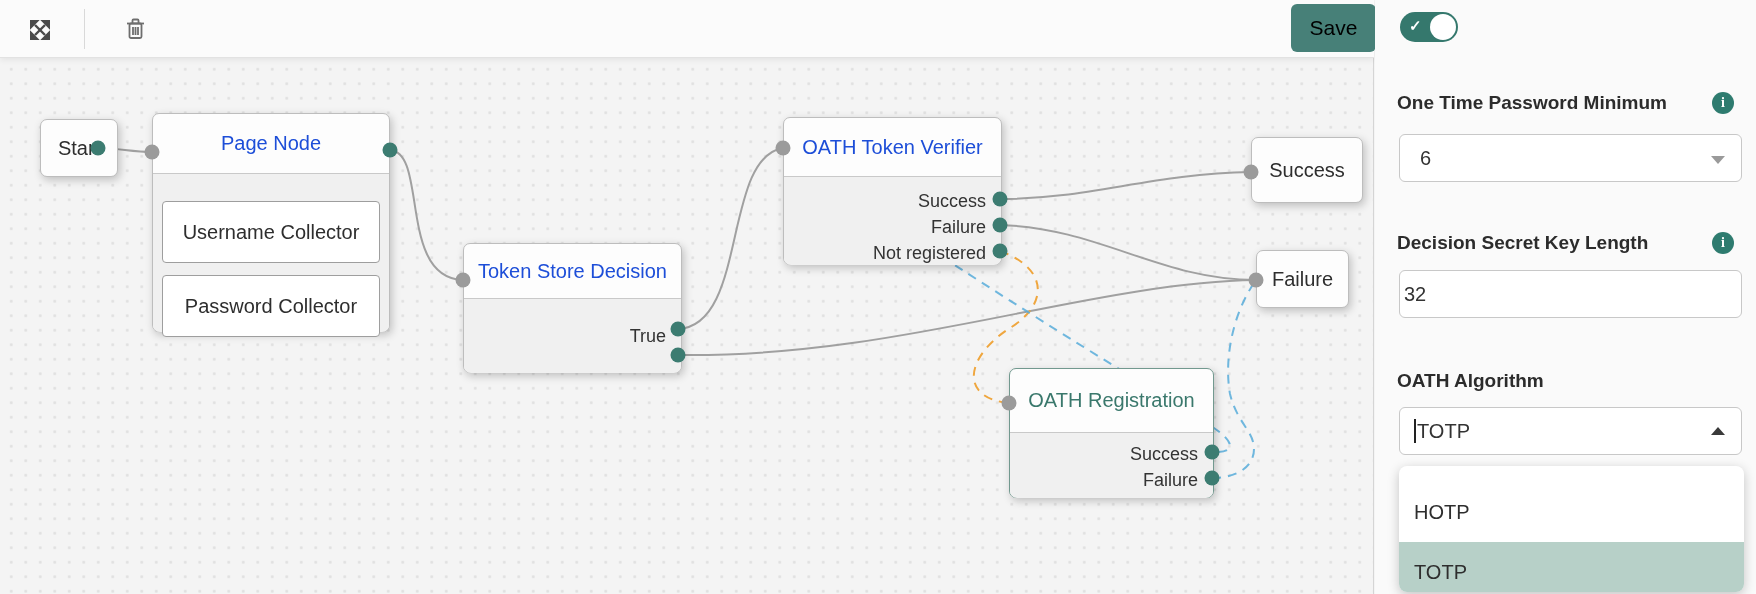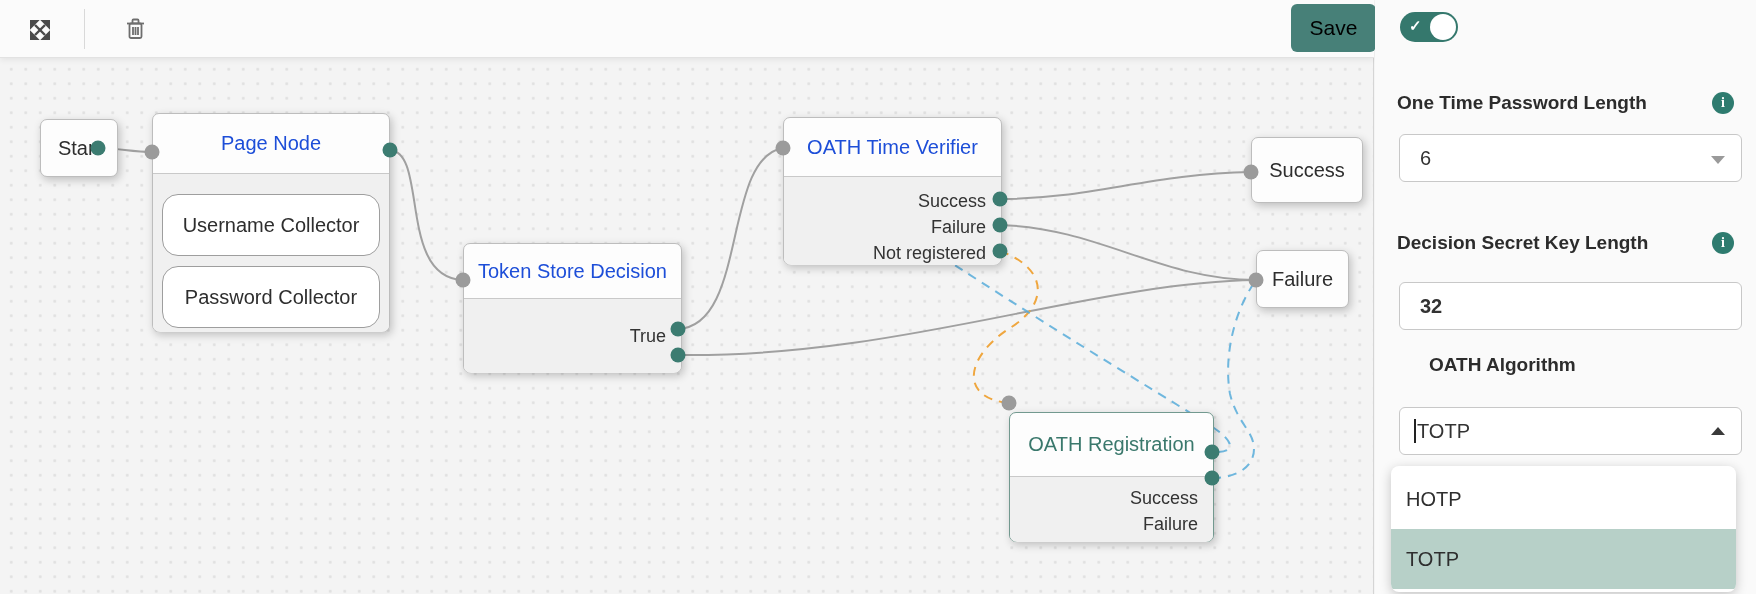"One Time Password Length" div.fld-label { text: Length -> Minimum }
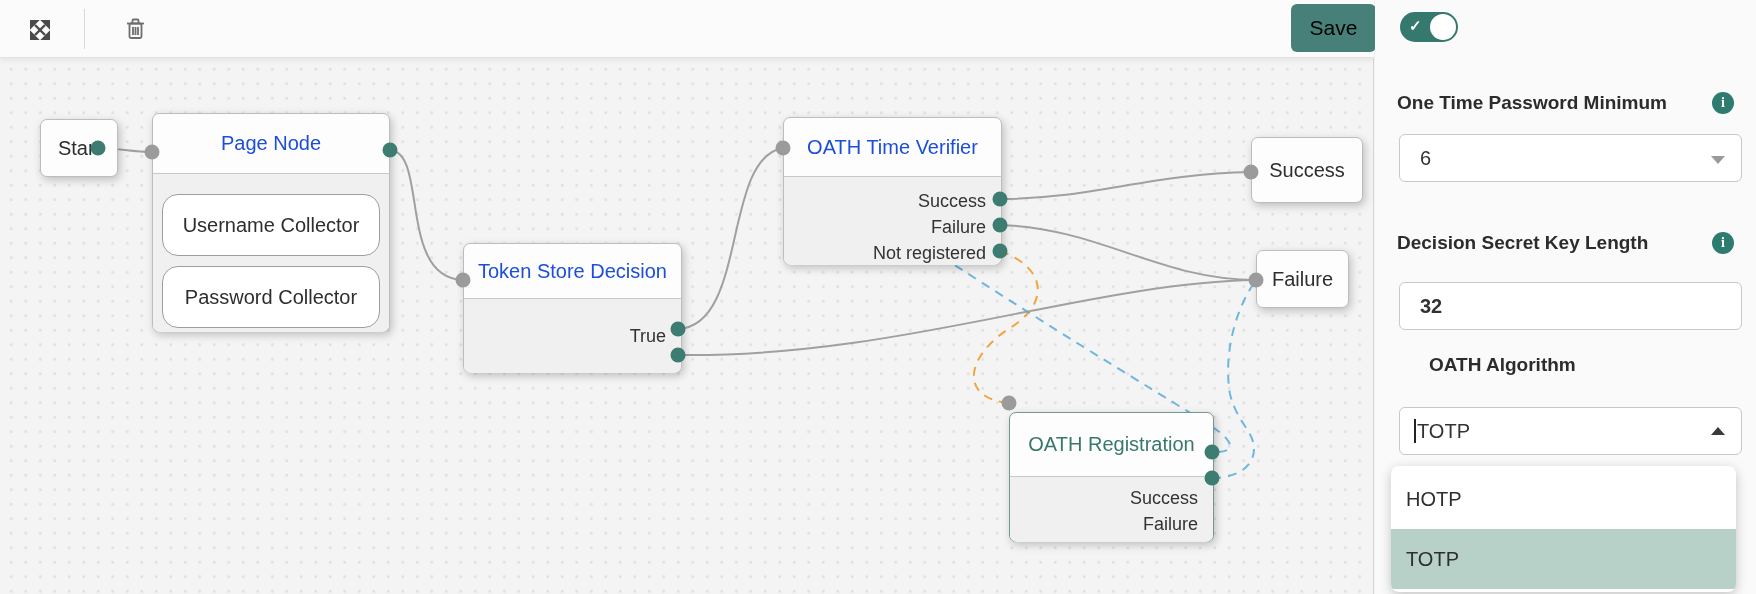"OATH Time Verifier" span { text: Time -> Token }
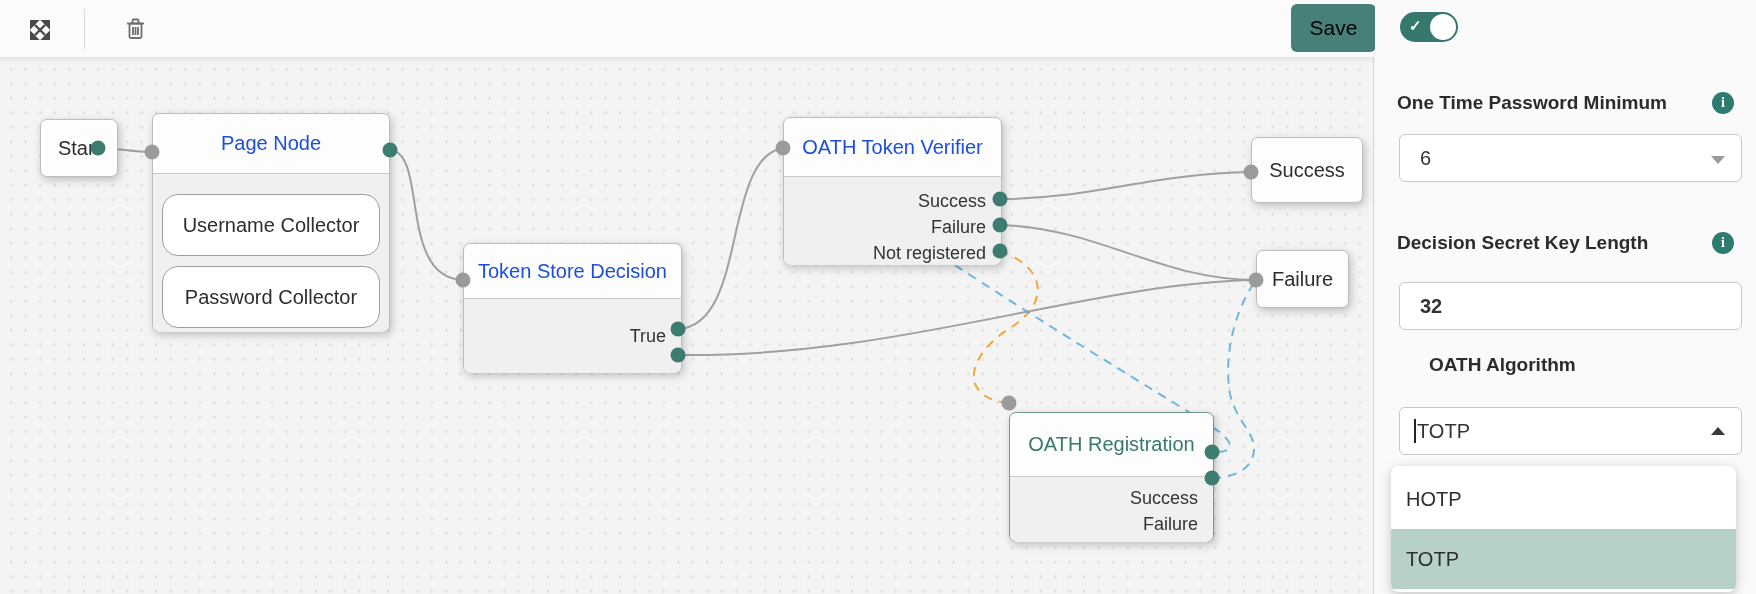"Username Collector" .child-node { border-radius: 16px -> 4px; margin: 5px auto -> 12px auto }
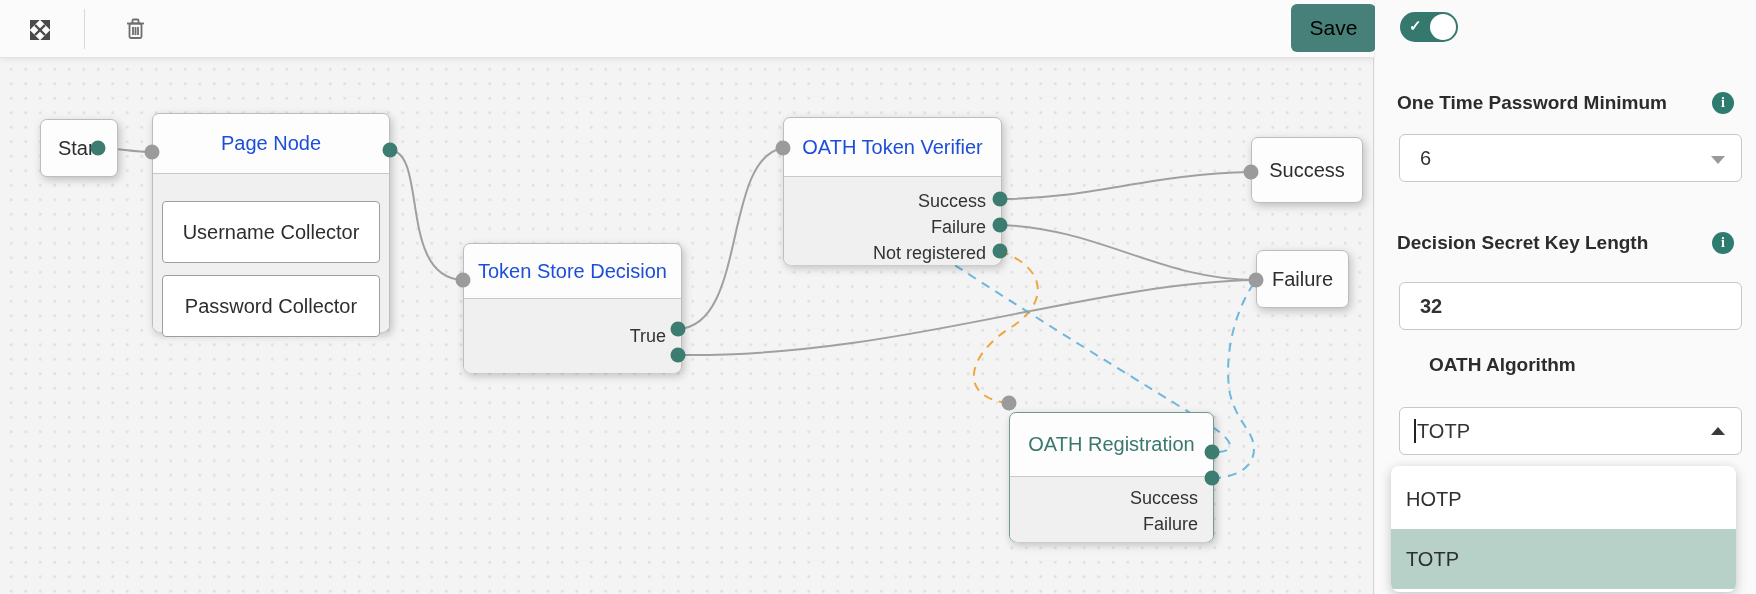"32" div.fld-box { font-weight: bold -> none; padding-left: 20px -> 4px; top: 282px -> 270px }
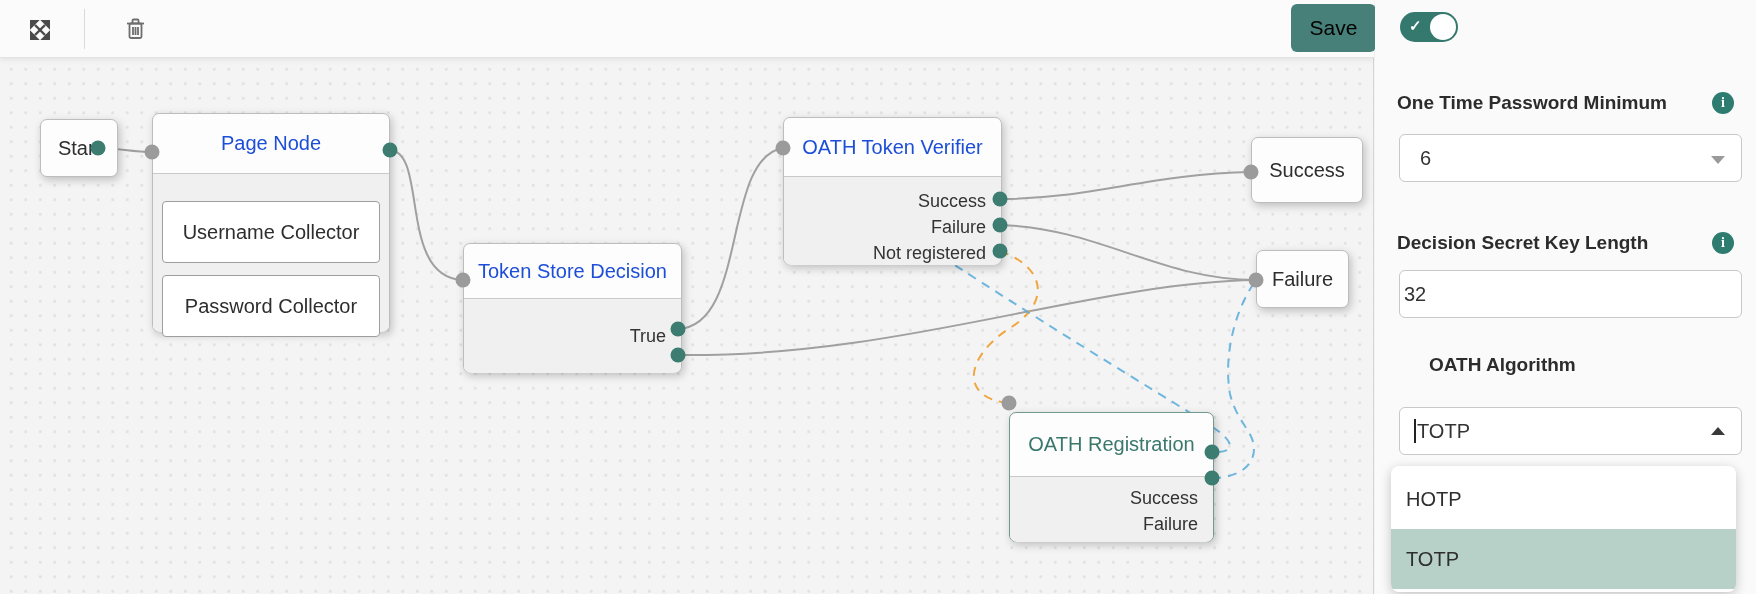"OATH Algorithm" div.fld-label { margin-left: 32px -> none; top: 354px -> 370px }
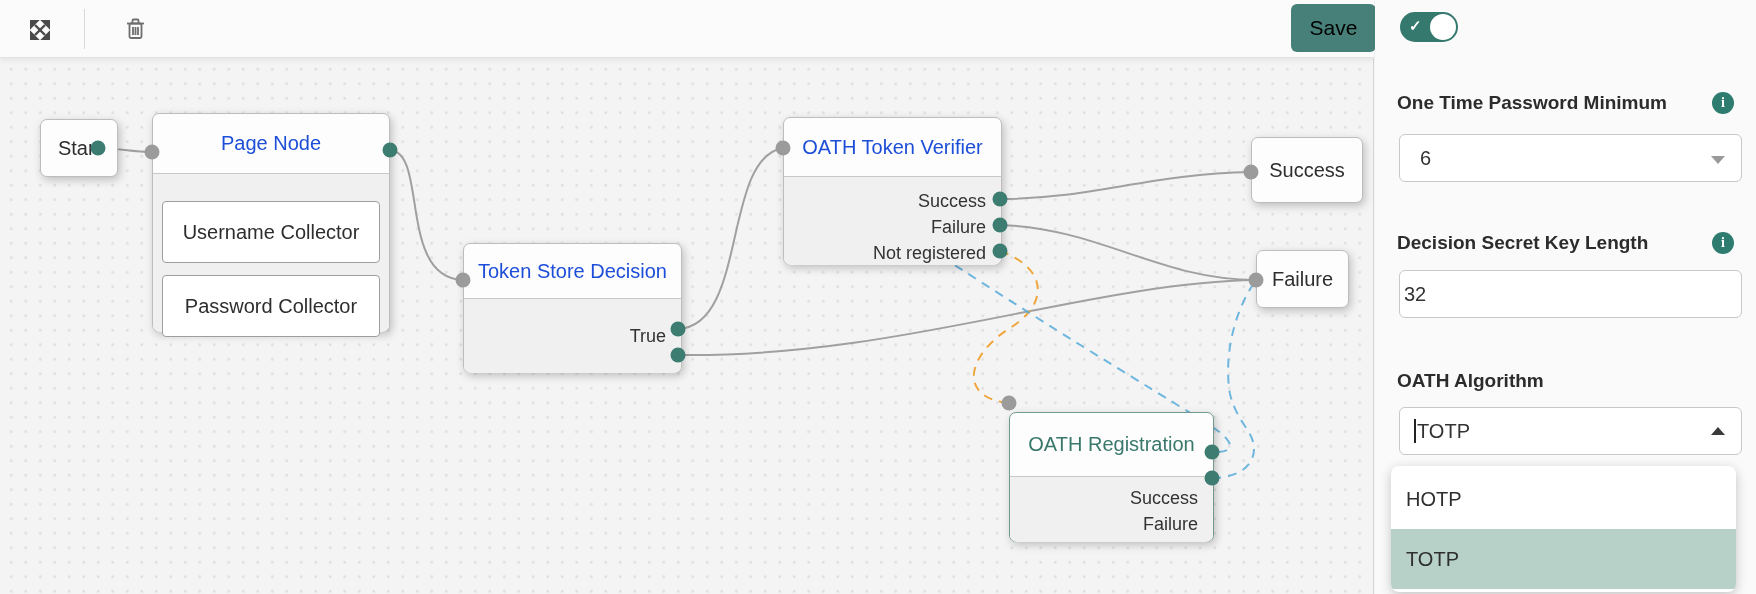"OATH Registration" div.node { margin-top: 44px -> none }
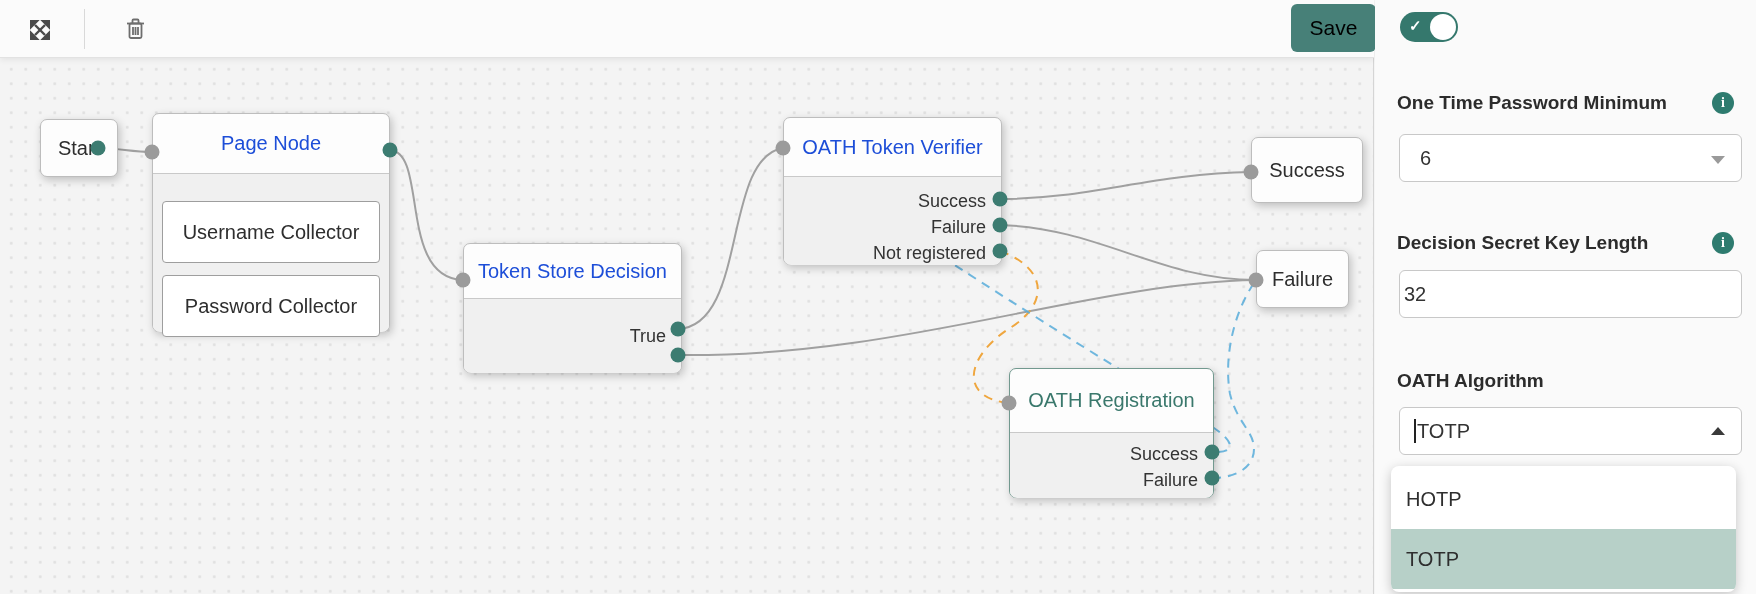"HOTP" .menu { left: 16px -> 24px; padding: 3px 0 -> 16px 0 }
